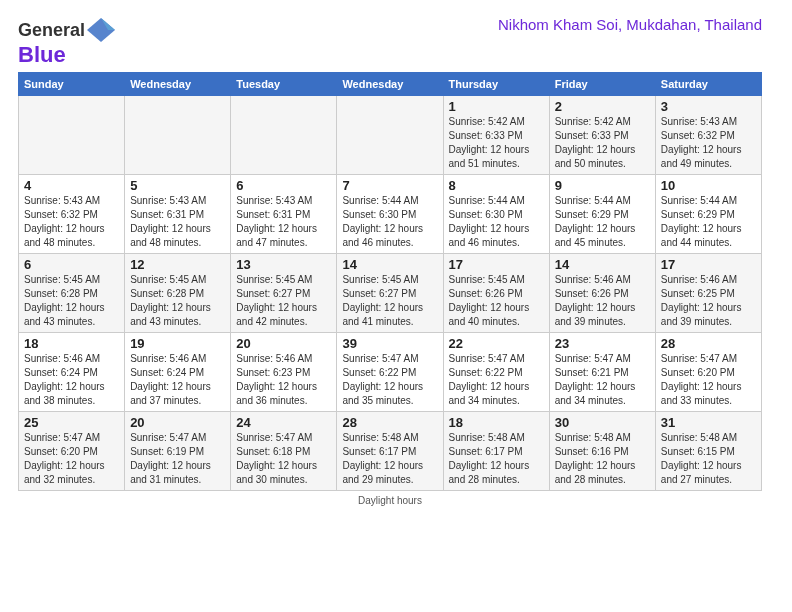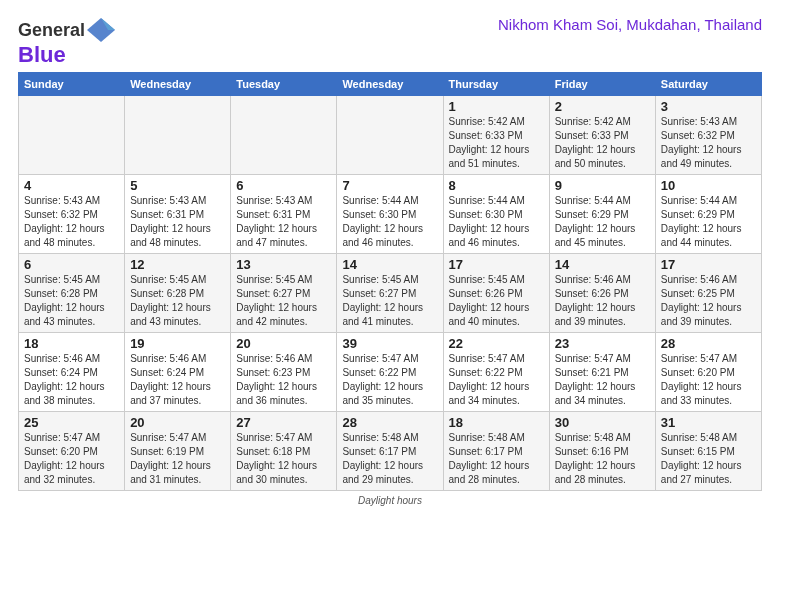"27" span.day-number { text: 27 -> 24 }
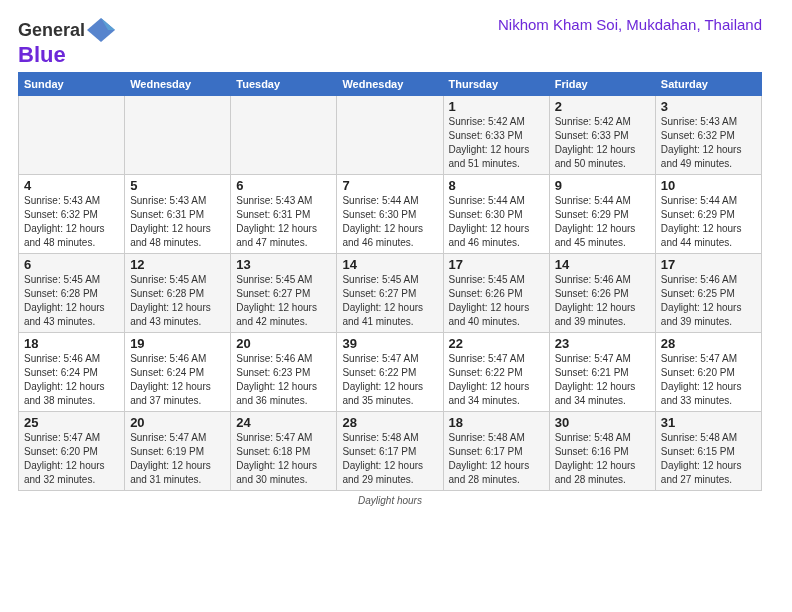"Daylight hours" .footer-note { font-style: italic -> none }
